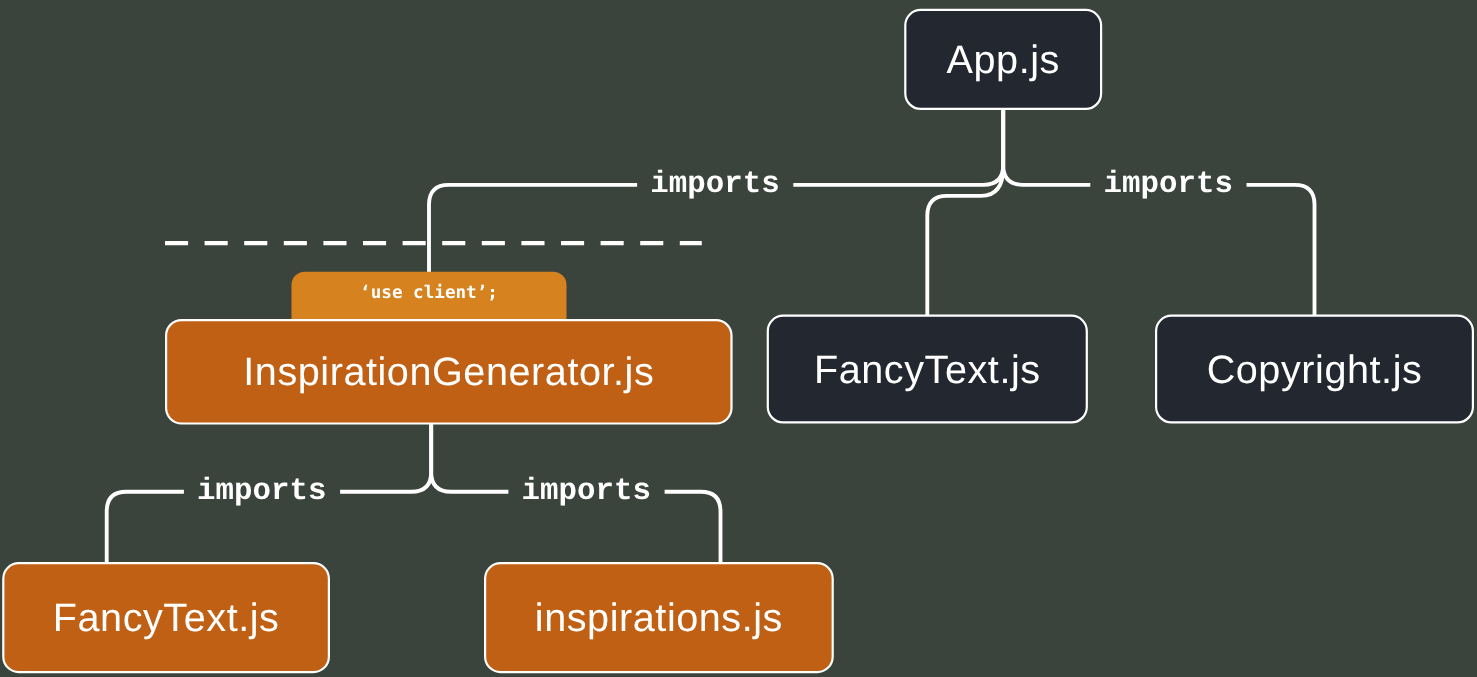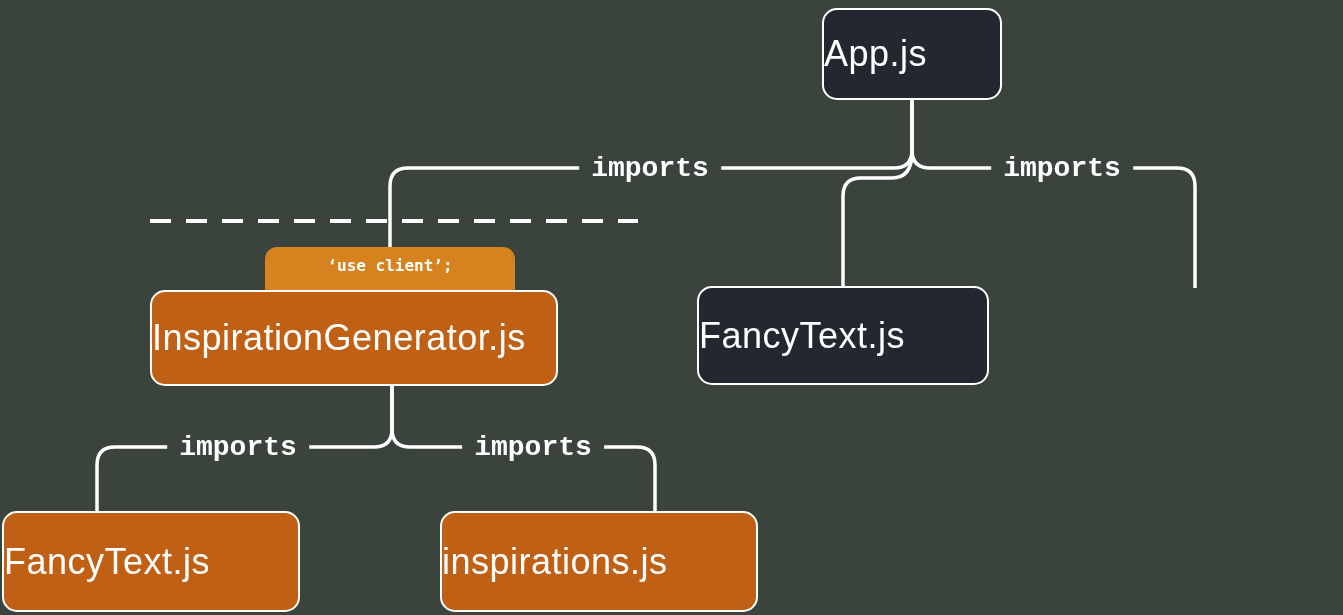"App.js" .node { justify-content: flex-start -> center }
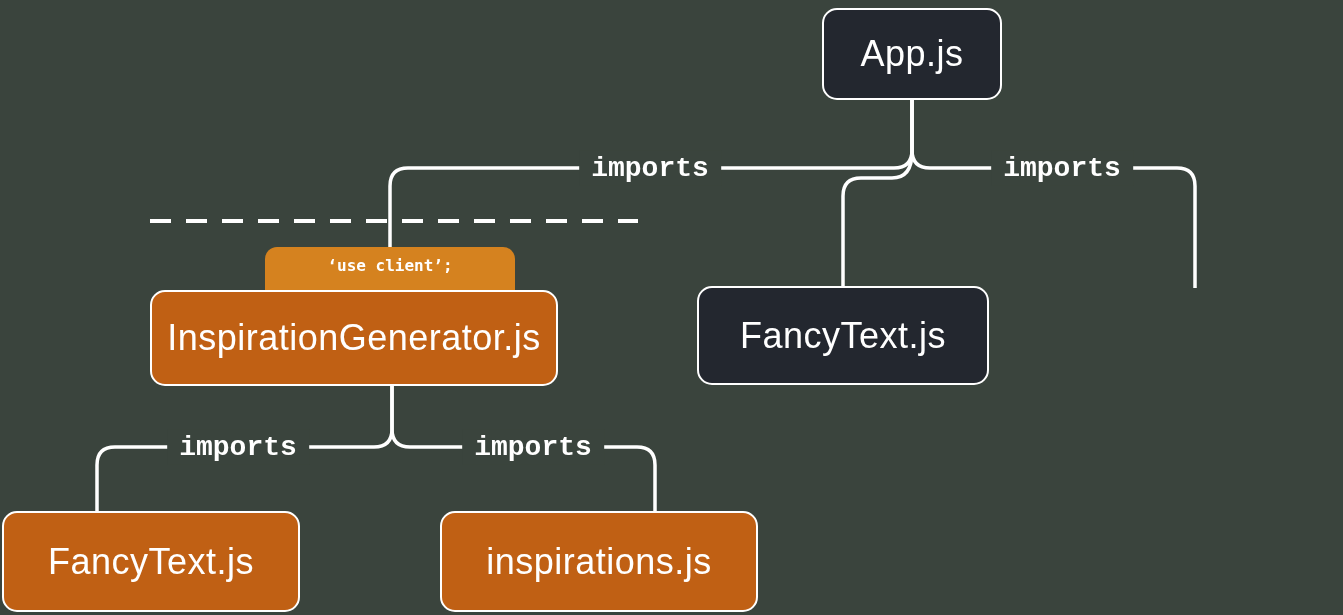"InspirationGenerator.js" div.node { width: 408px -> 516px }
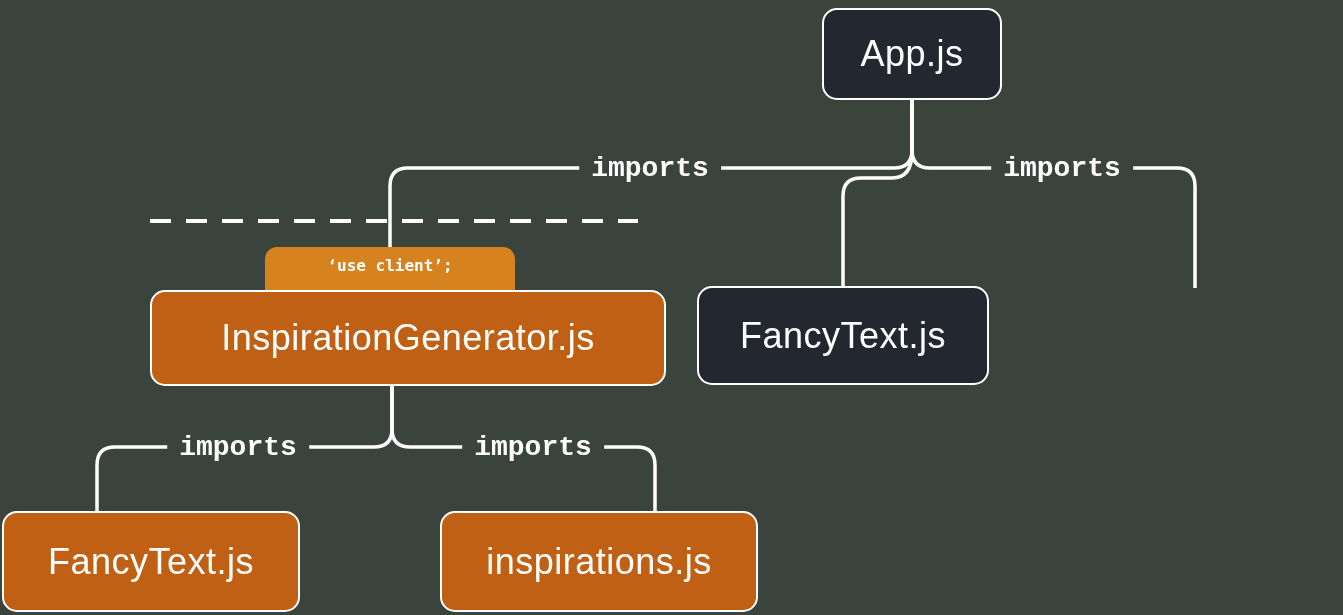"Copyright.js" div.node { html: none -> <div> <span>Copyright.js</span> </div> }
